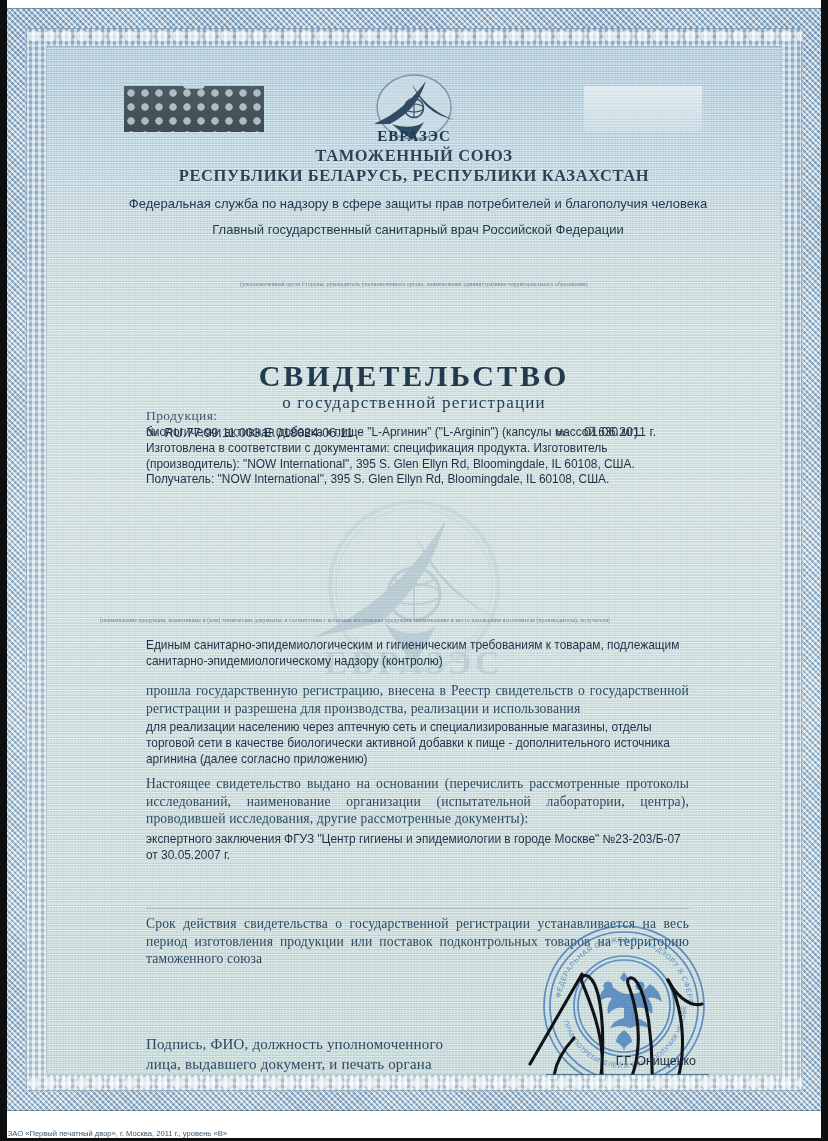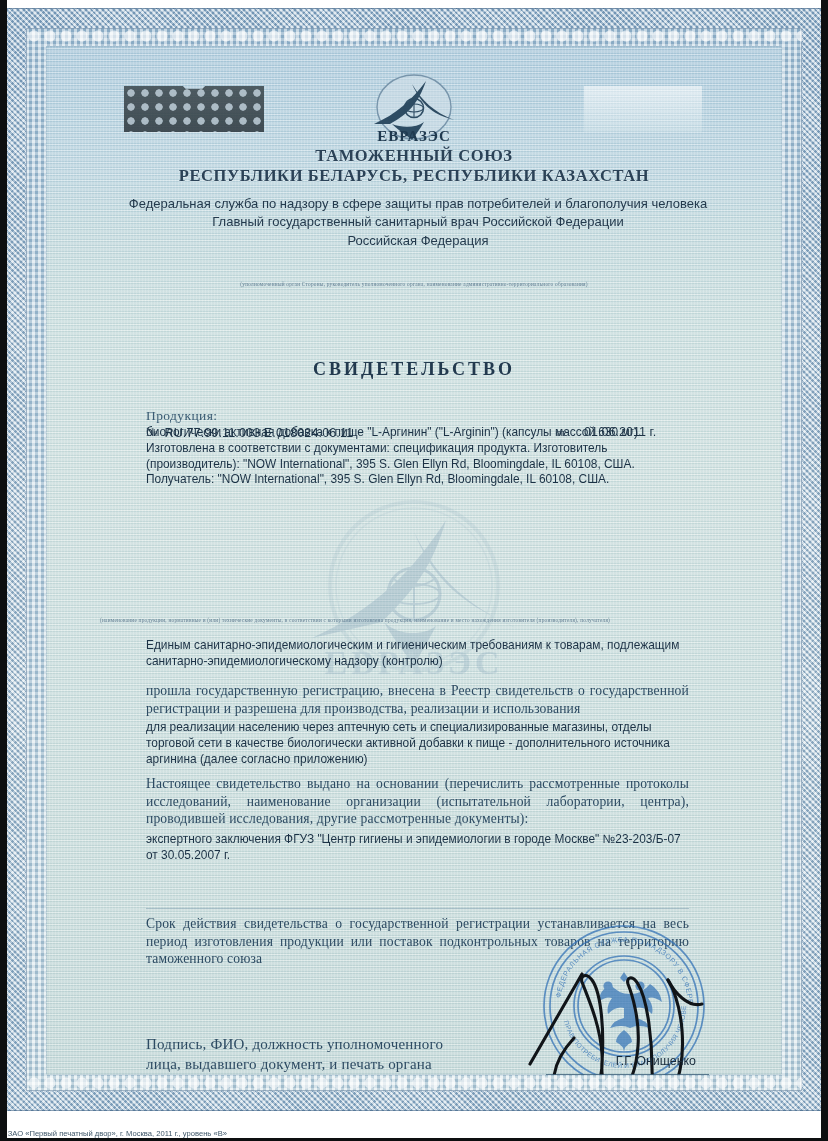"Главный государственный санитарный врач" div.subttl { margin-top: 0 -> 8px }
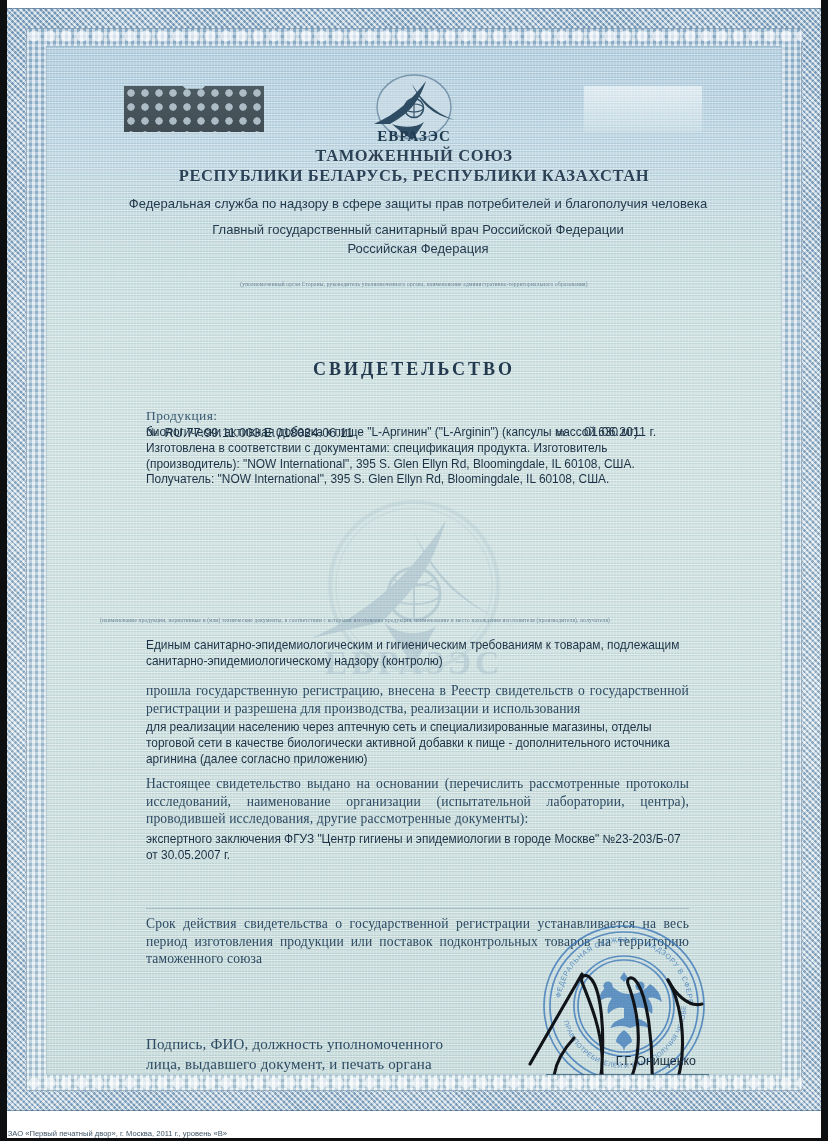"Российская Федерация" div.subttl { html: <div>Российская Федерация</div> -> none }
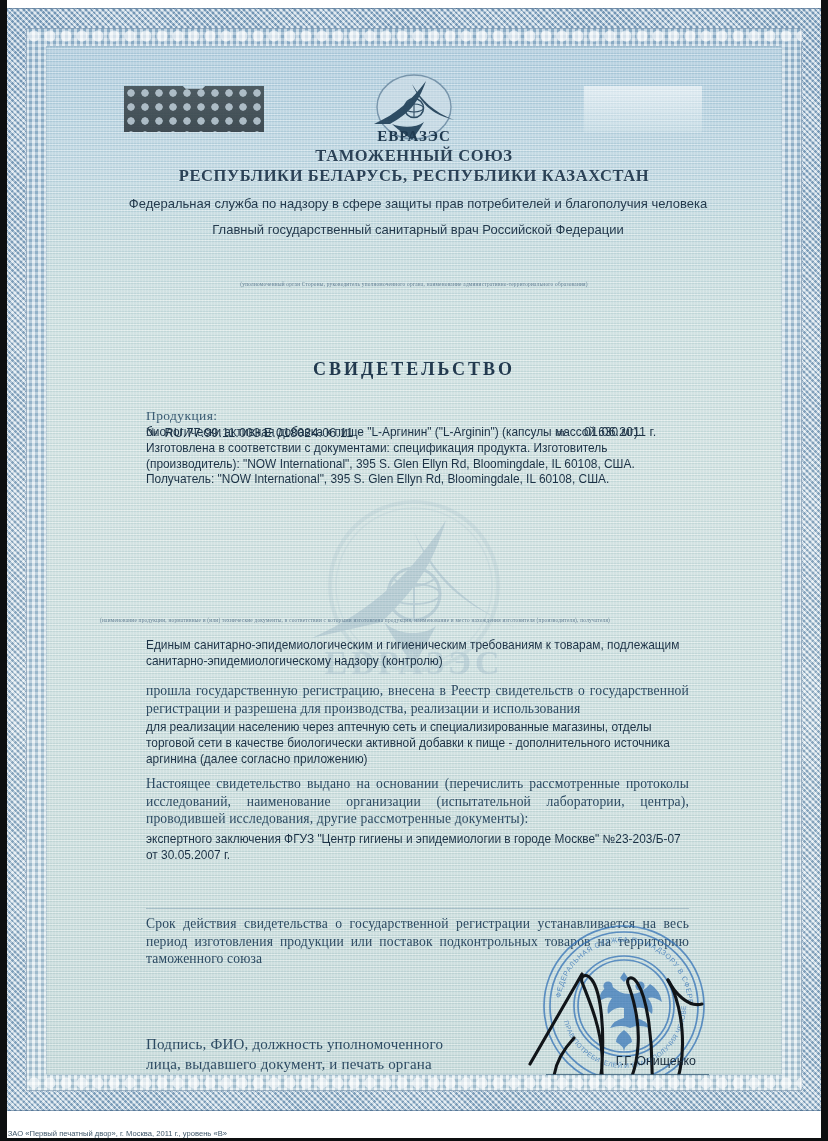"СВИДЕТЕЛЬСТВО" .svid { font-size: 18px -> 30px }
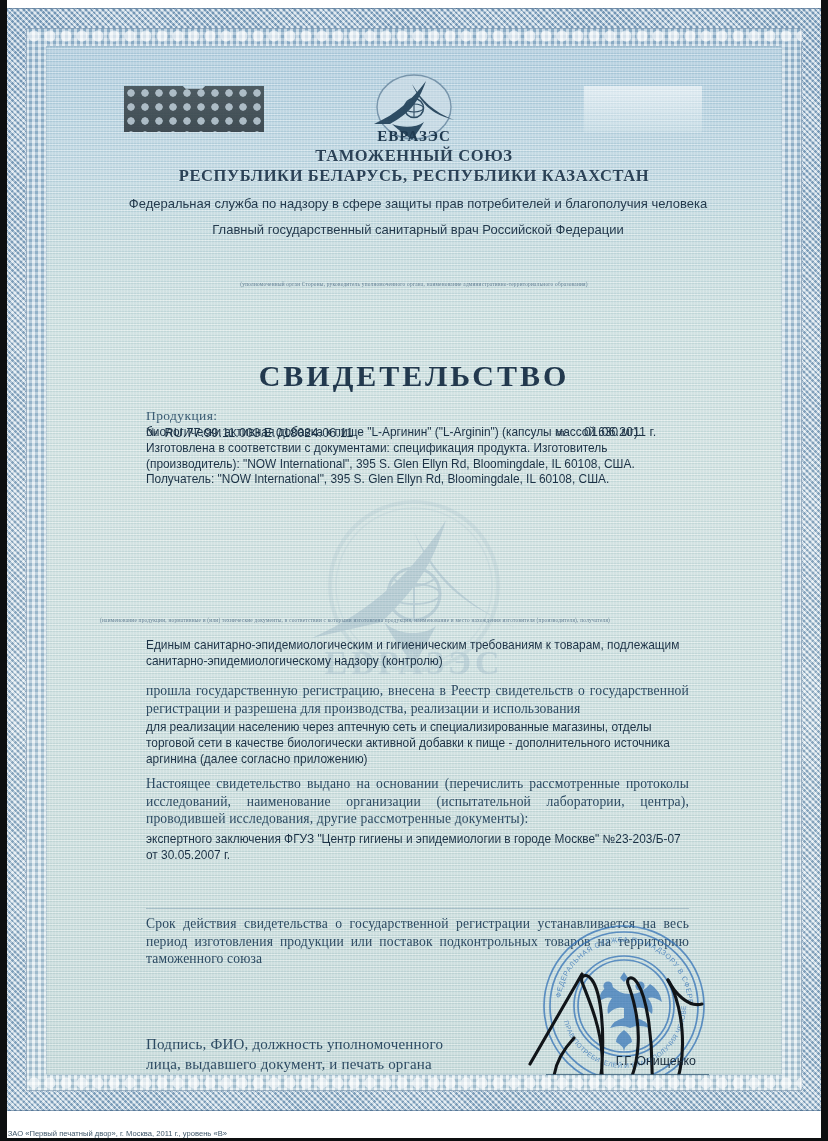"о государственной регистрации" div.svid-sub { html: none -> <div>о государственной регистрации</div> }
